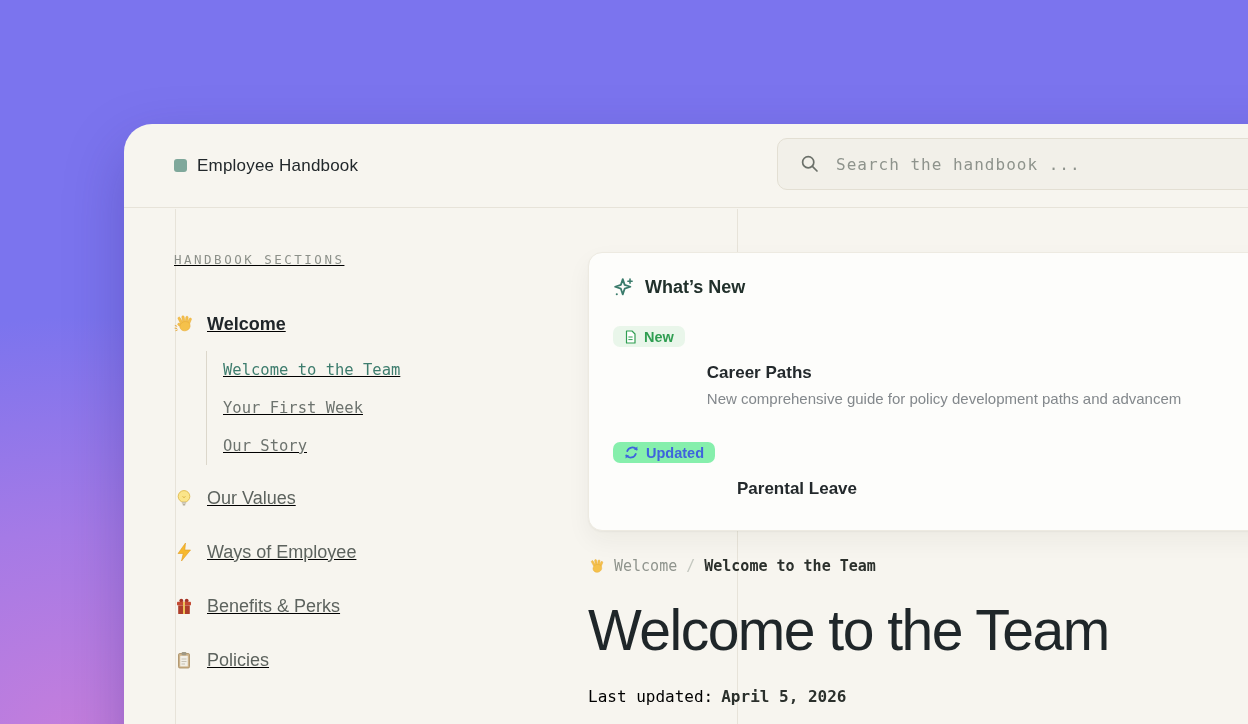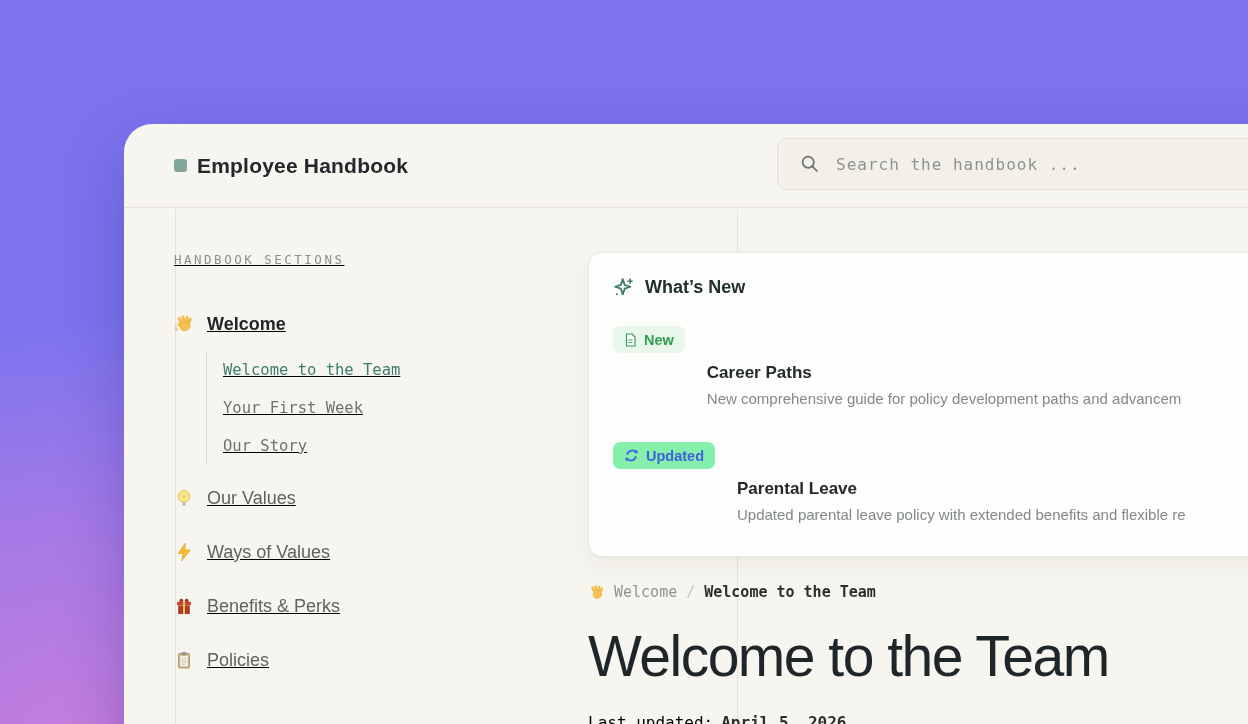"Employee Handbook" .brand-title { font-size: 21px -> 17px; font-weight: 700 -> 400 }
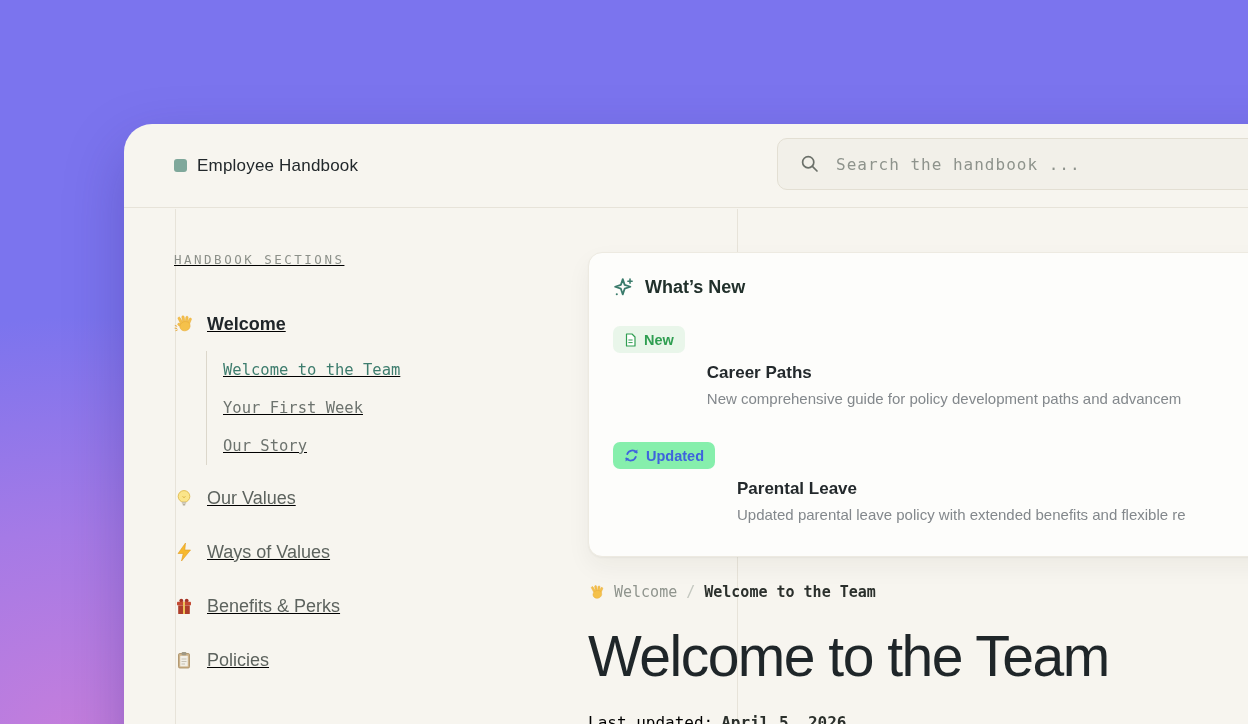"New" .badge { height: 27px -> 21px }
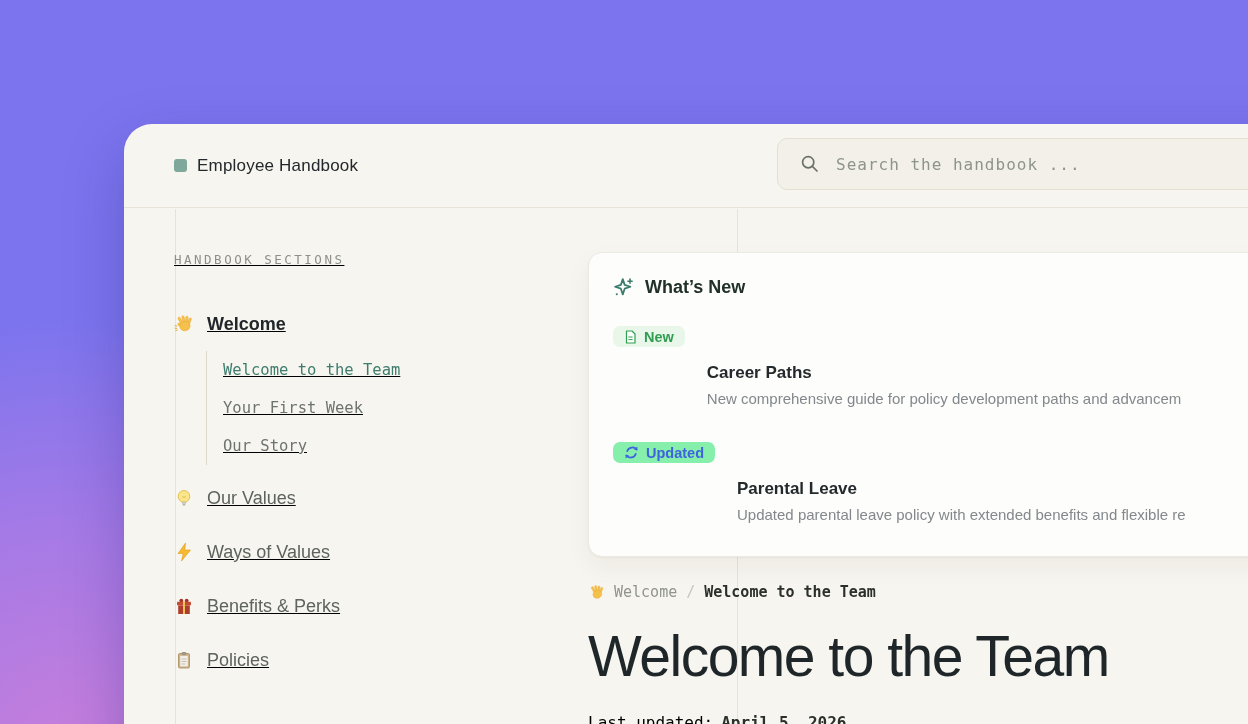"Updated parental leave policy with" div.wn-item-desc { html: <div>Updated parental leave policy with extended benefits and flexible re</div> -> none }
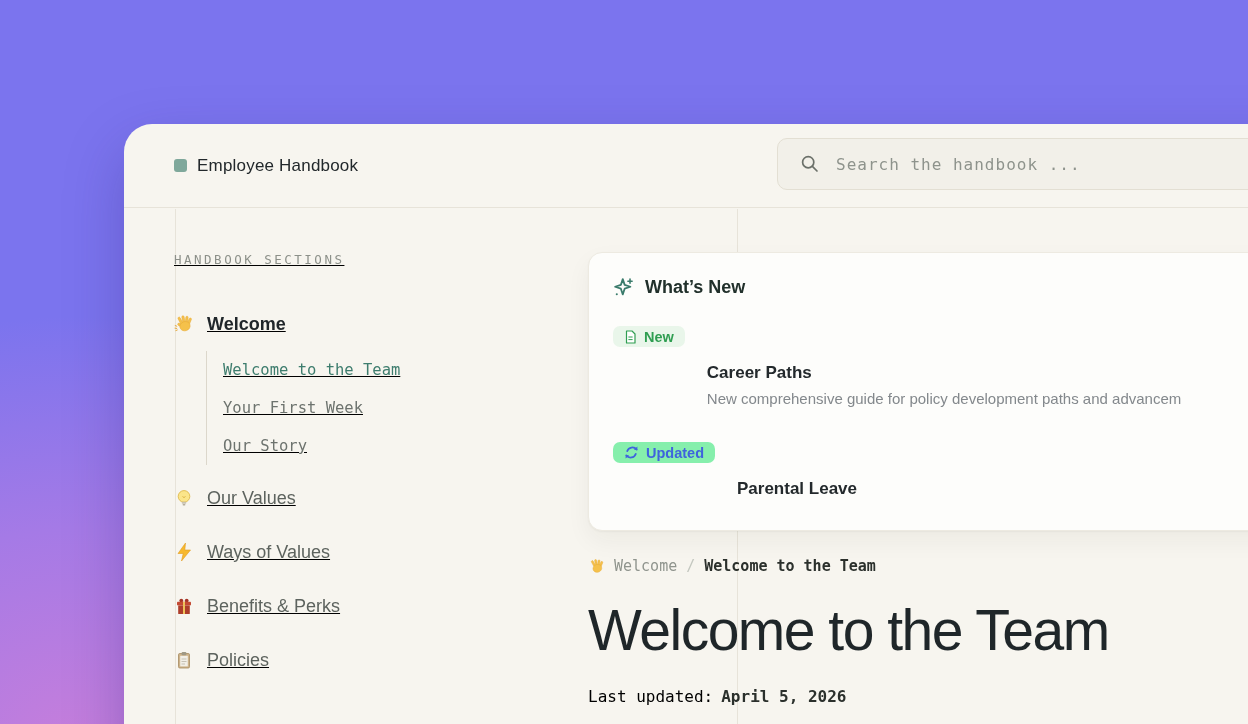"Ways of Values" span.lbl { text: Values -> Employee }
